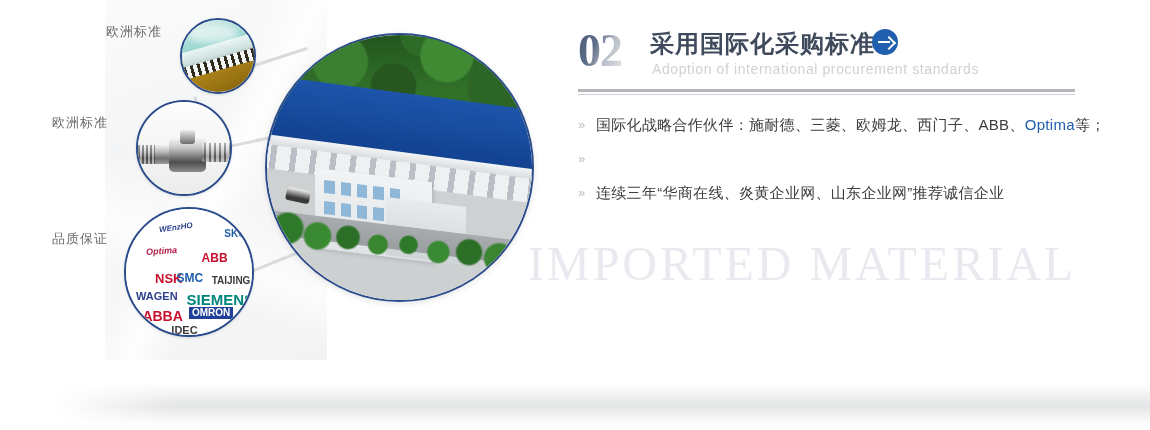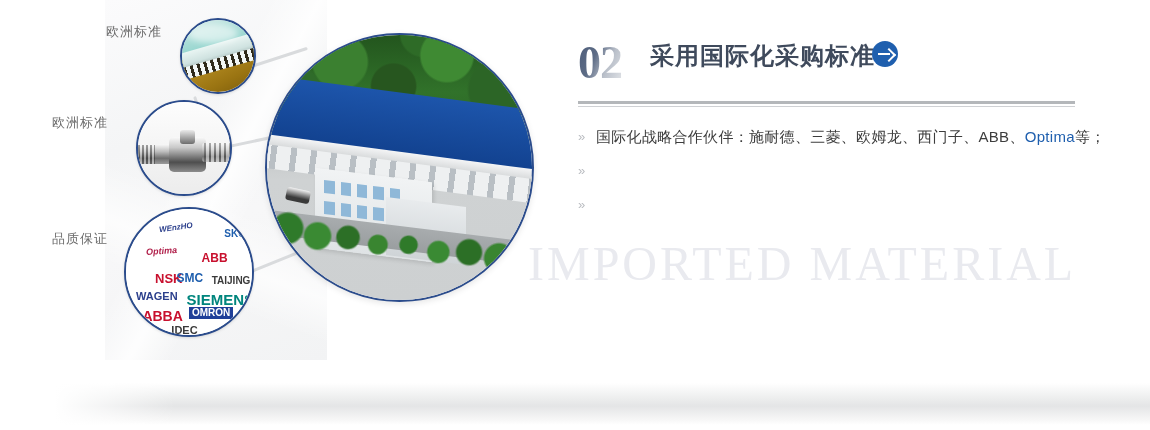"02" .right { top: 12px -> 0 }
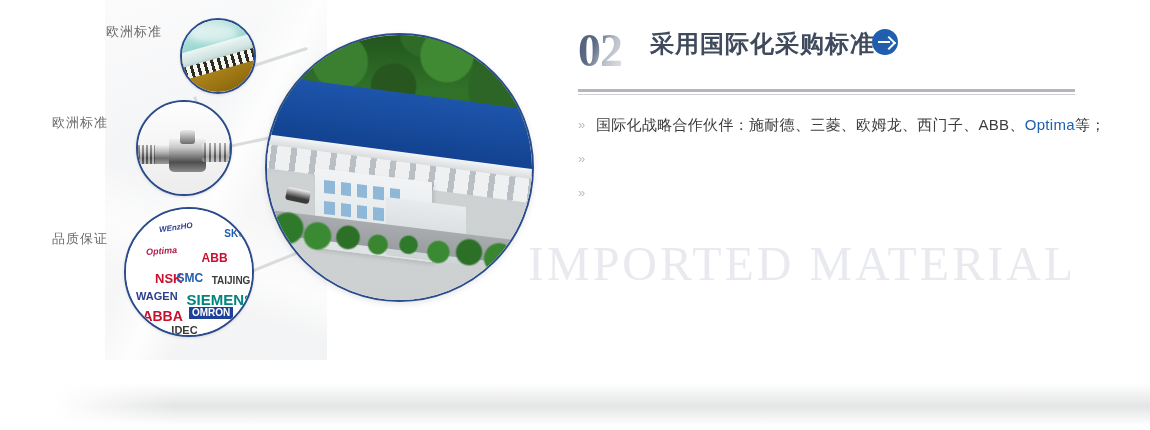"Adoption of international procurement" div.subtitle { html: none -> <div>Adoption of international procurement standards</div> }
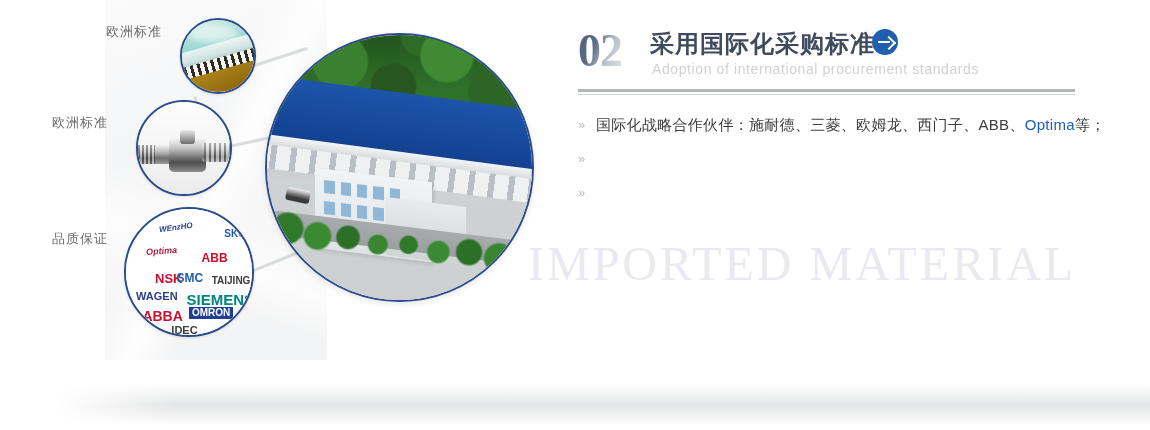"连续三年“华商在线、炎黄企业网、山东企业网”推荐诚信企业" span.btxt { html: none -> <span><span>连续三年“华商在线、炎黄企业网、山东企业网”推荐诚信企业</span></span> }
